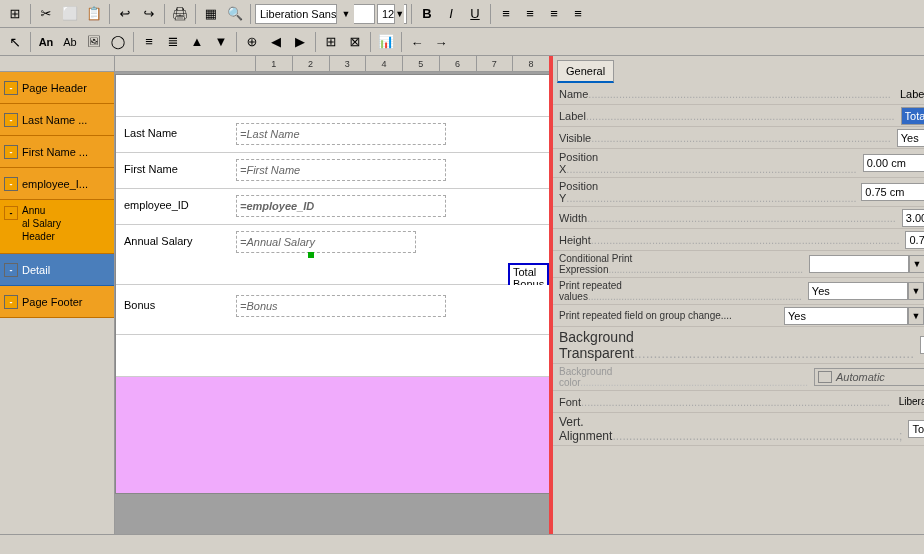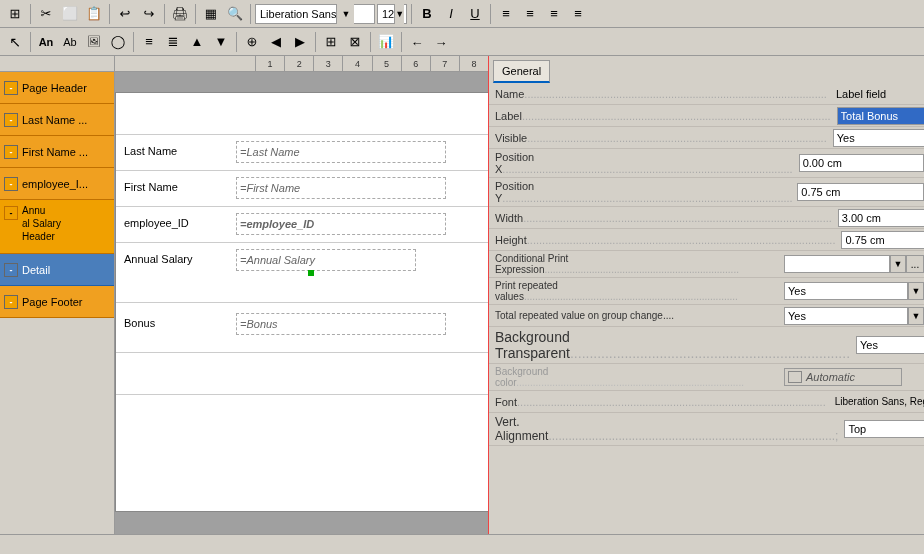"General" #props-panel { border-left: 1px solid #ef4444 -> 4px solid #ef4444; width: 436px -> 375px }
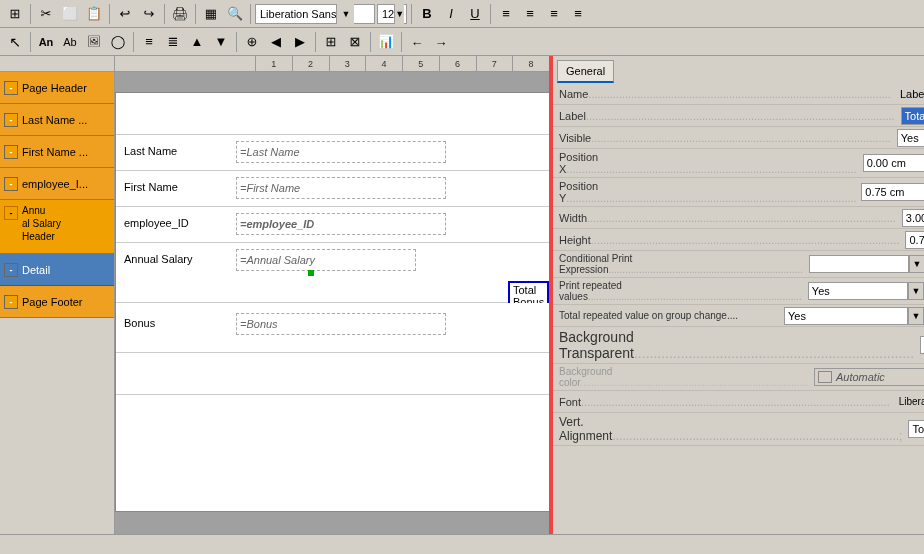"Last Name" #canvas-inner { background: #ffffff -> #f0abfc; margin: 20px auto -> 2px auto }
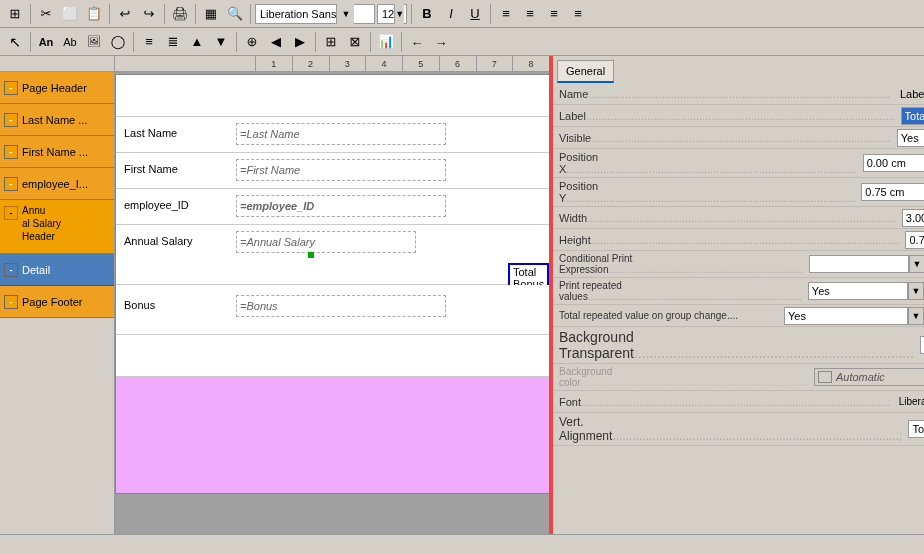"Total repeated value on group" span.prop-label { text: Total repeated value -> Print repeated field }
